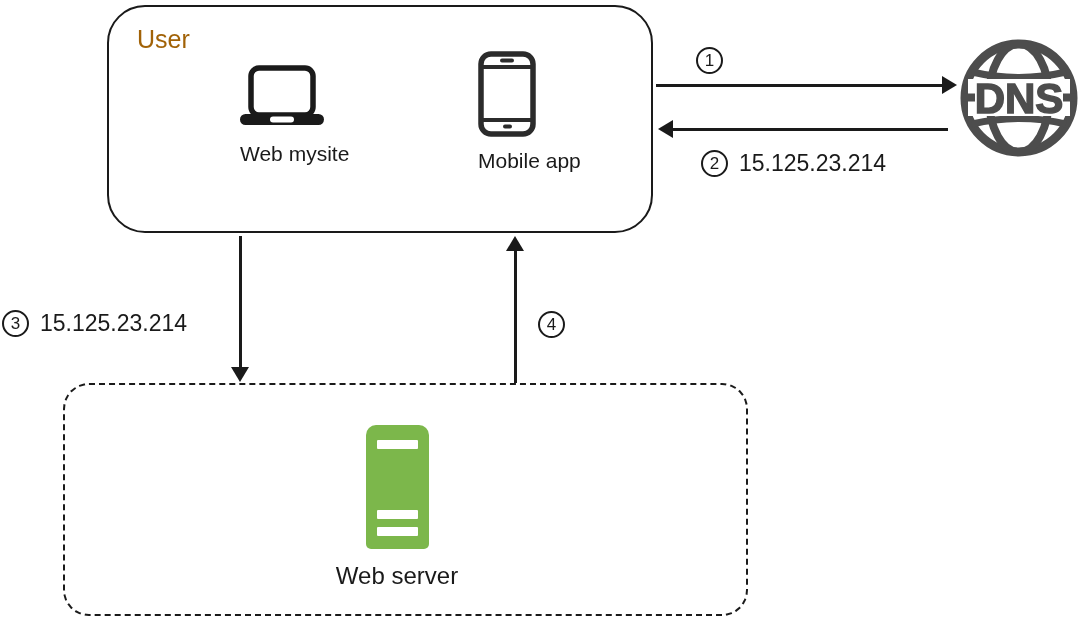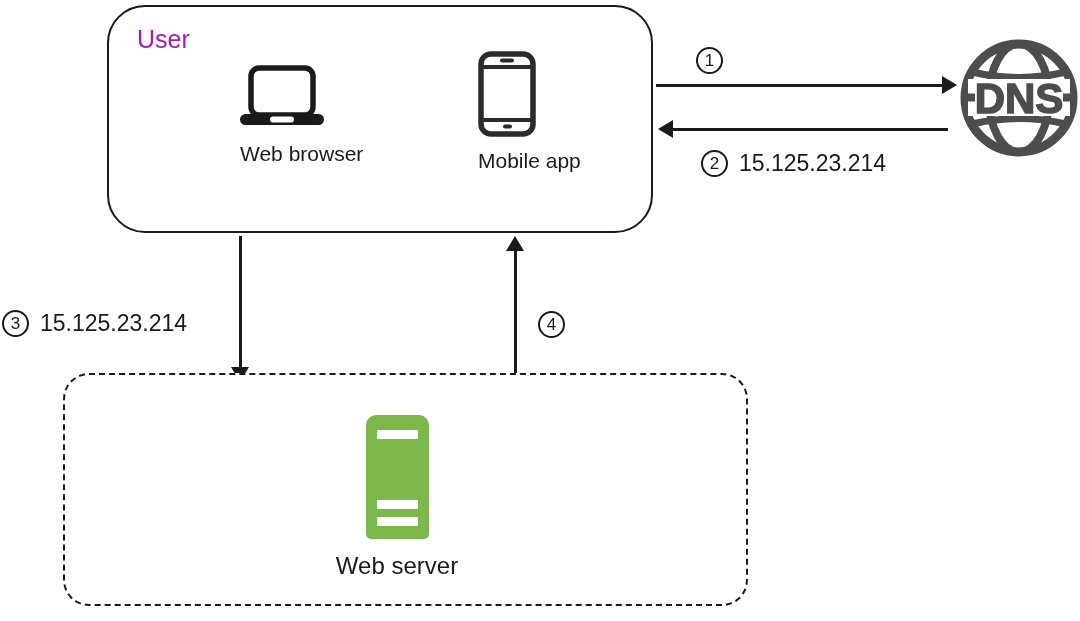"User" .user-title { color: #a21caf -> #a16207 }
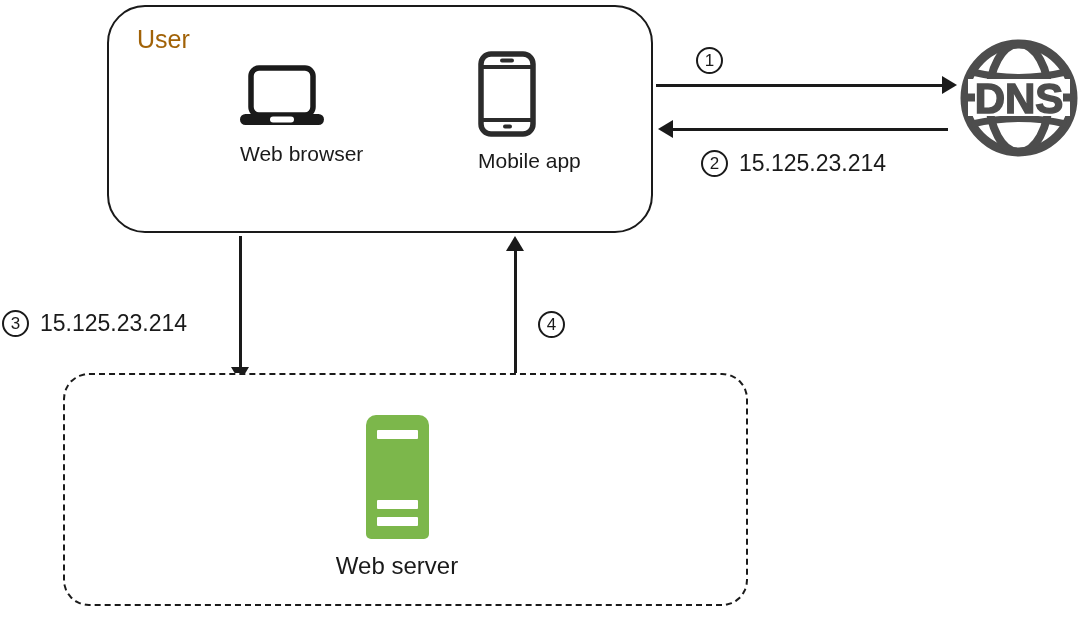"Web browser" div.device-label { text: browser -> mysite }
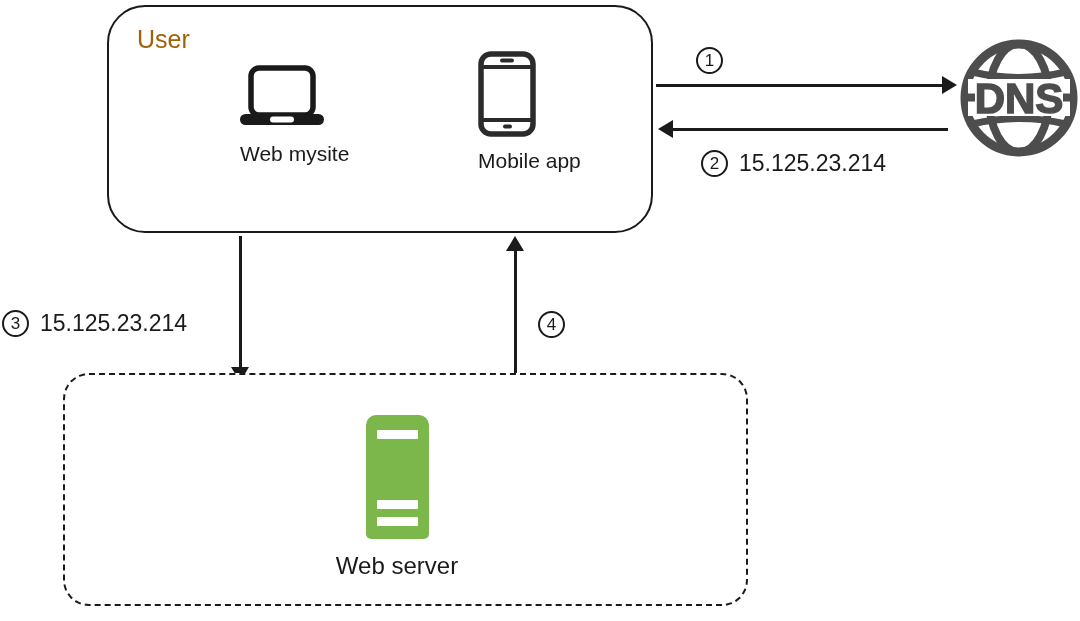"Web server" .server-box { top: 373px -> 383px }
